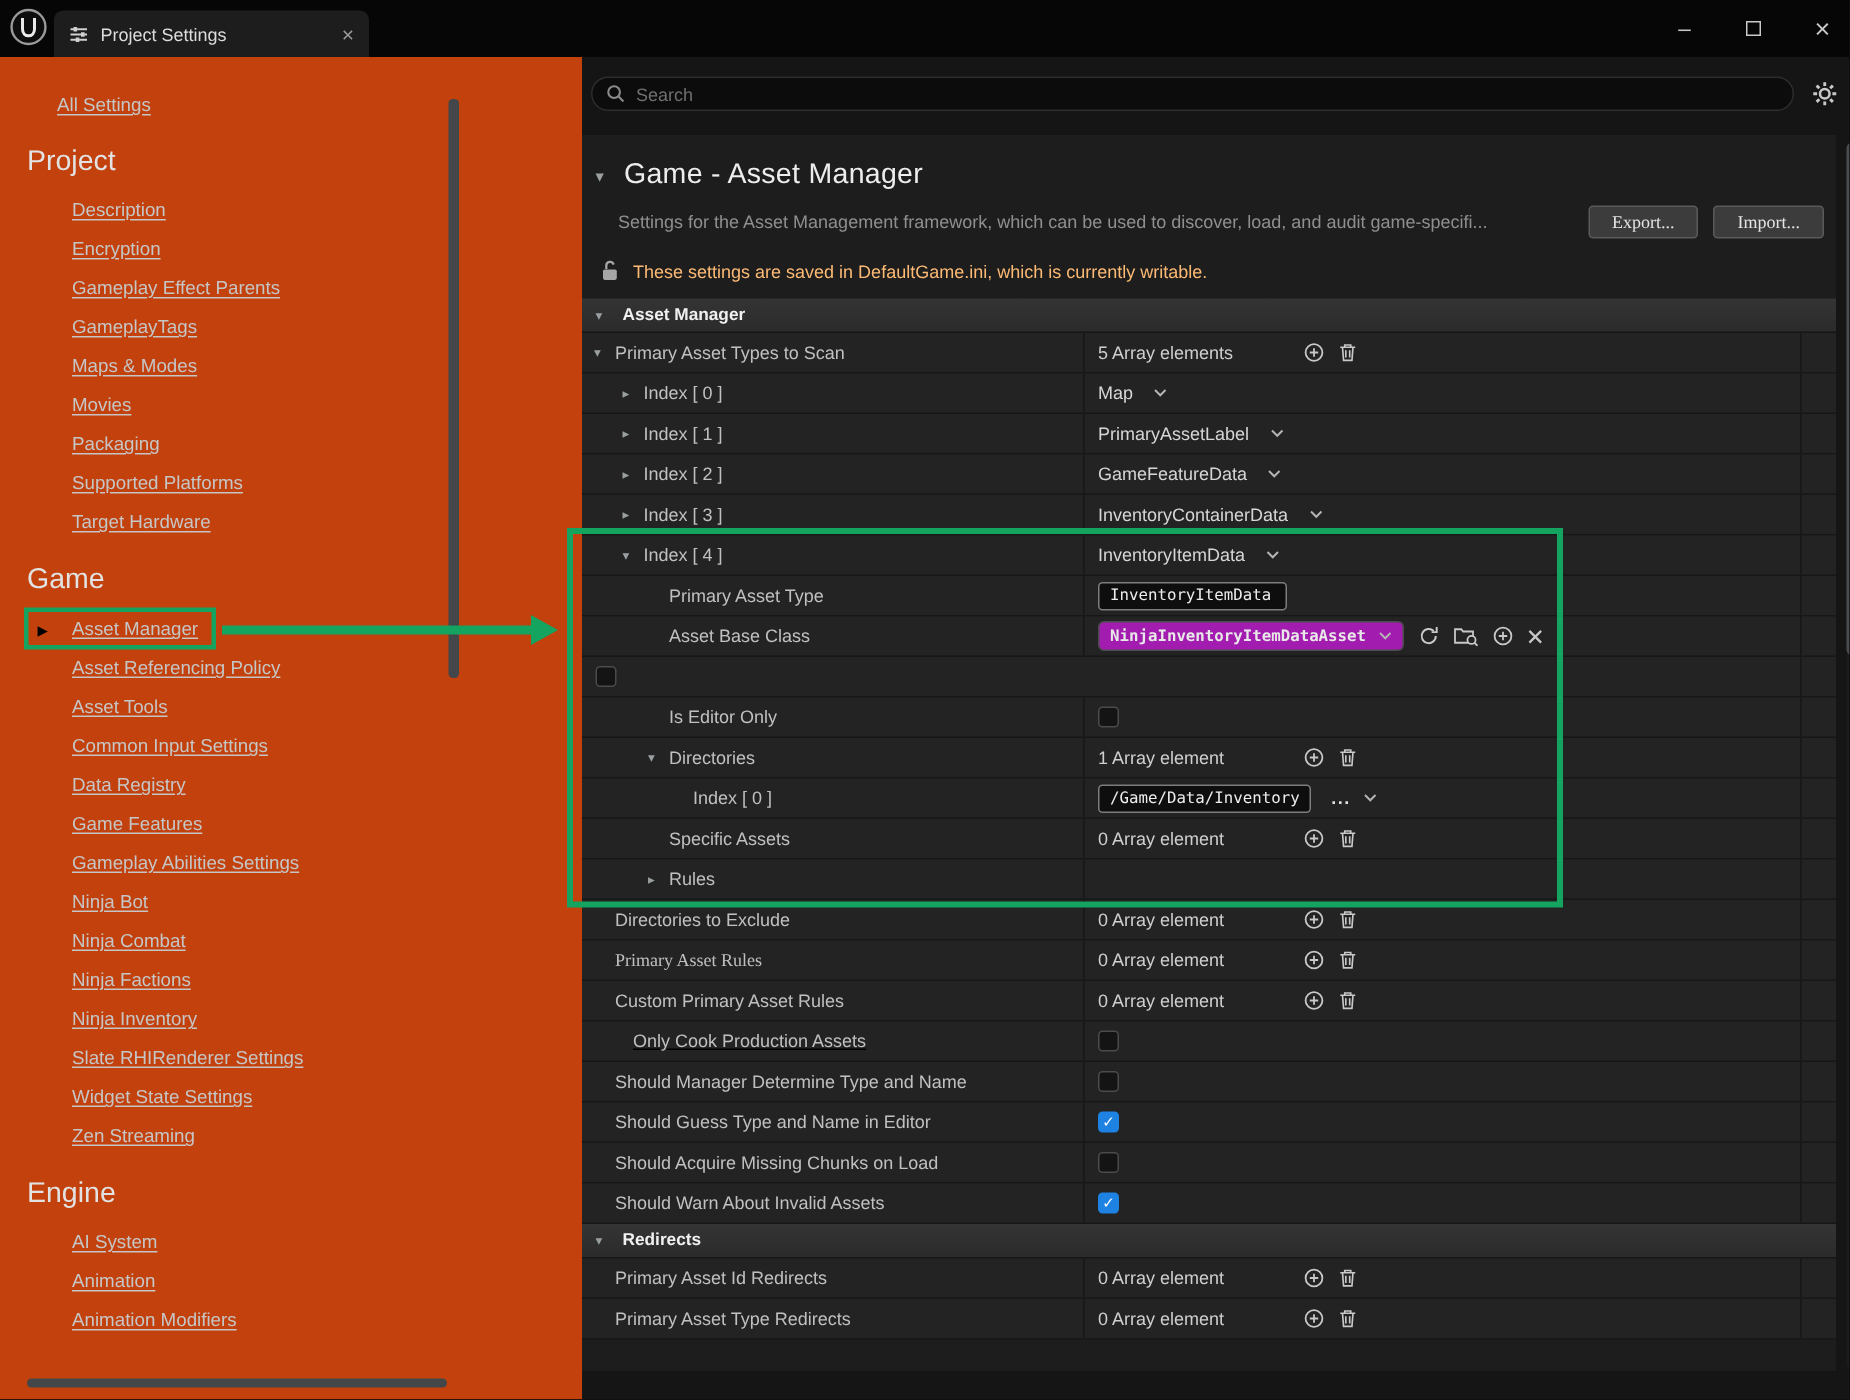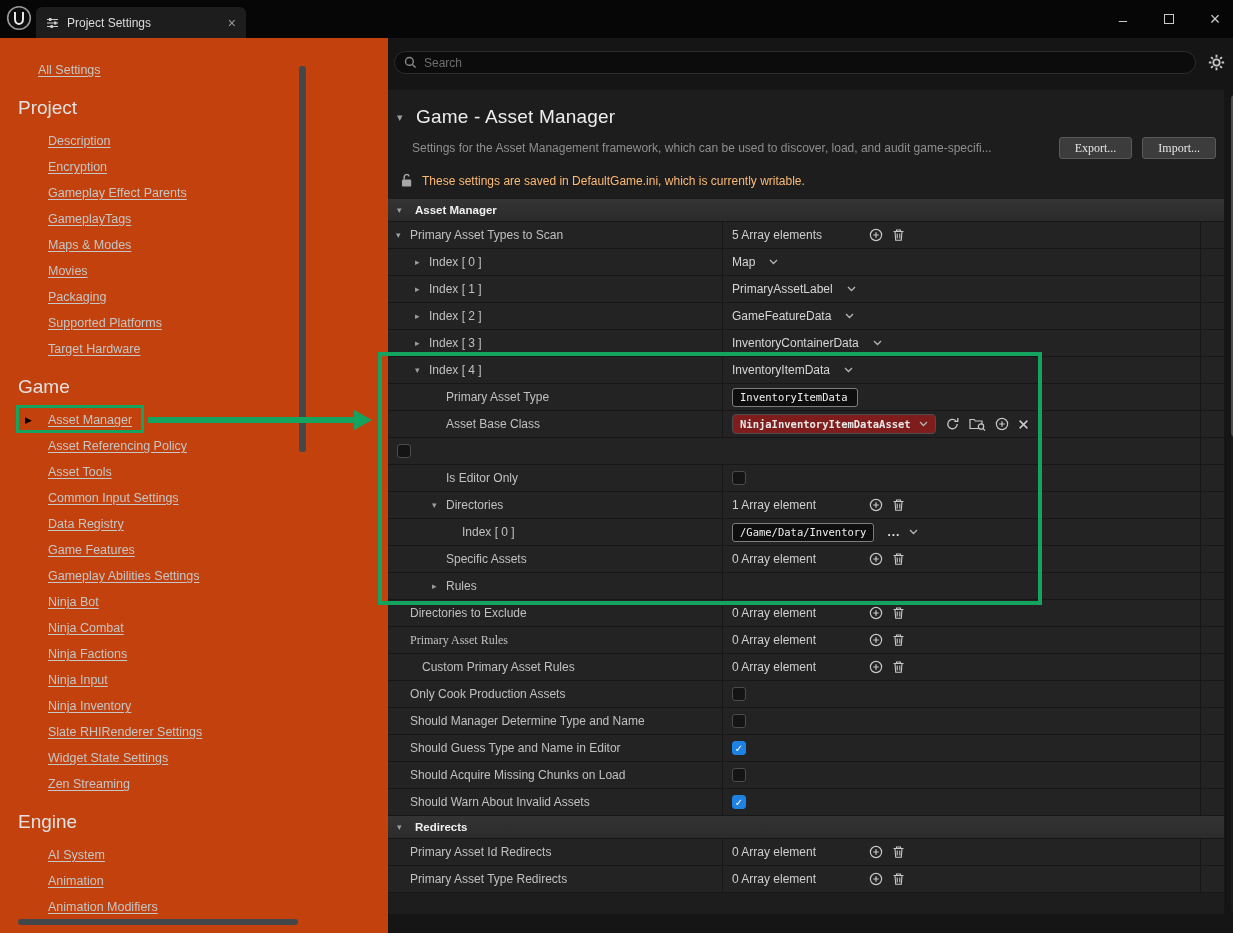"NinjaInventoryItemDataAsset" .combo { background: #7f1d1d -> #a21caf }
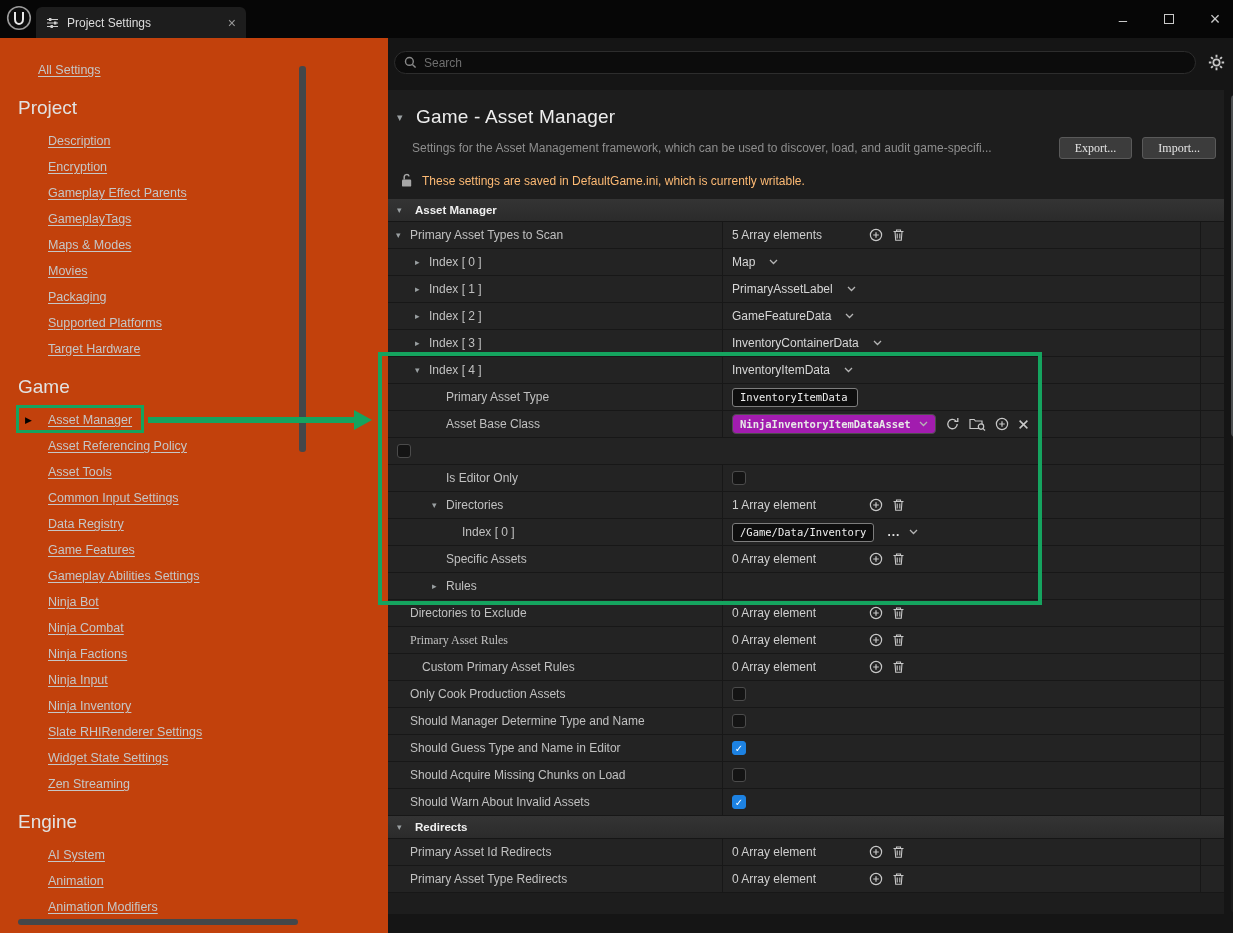"Custom Primary Asset Rules" div.lc { padding-left: 20px -> 8px }
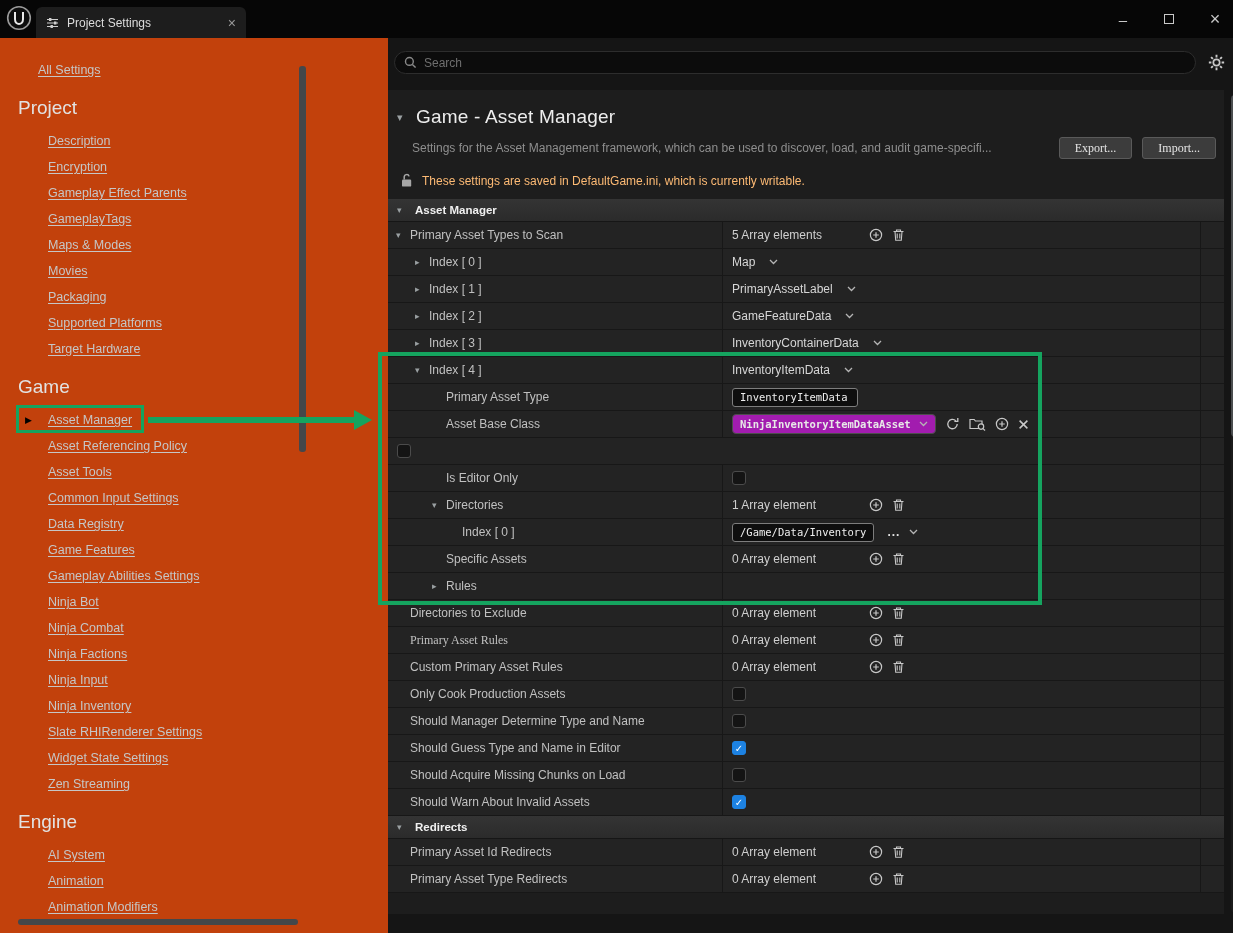"Ninja Input" div.sb-item { html: <div><span>Ninja Input</span></div> -> none }
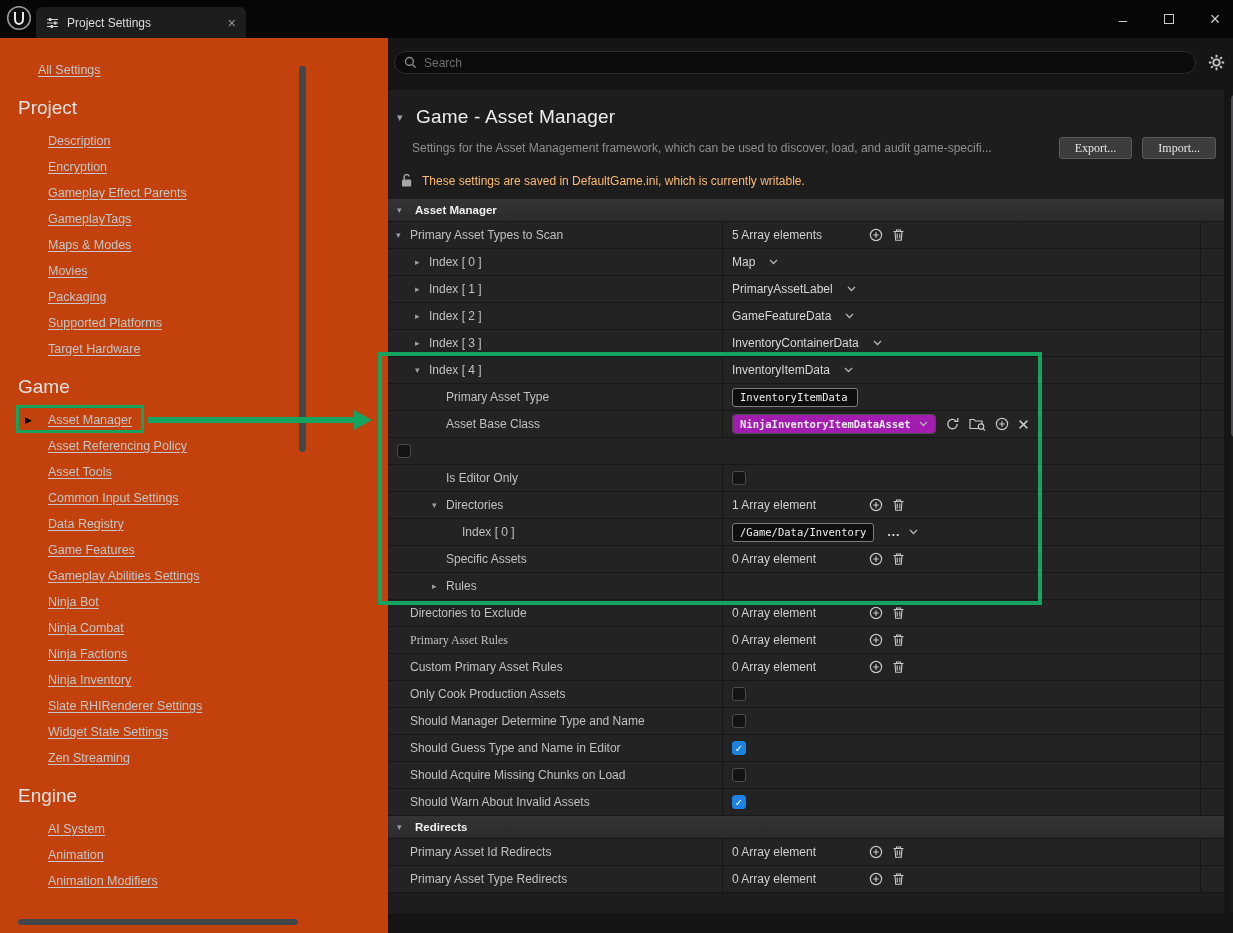"Only Cook Production Assets" div.lc { padding-left: 8px -> 20px; text-decoration: none -> underline }
